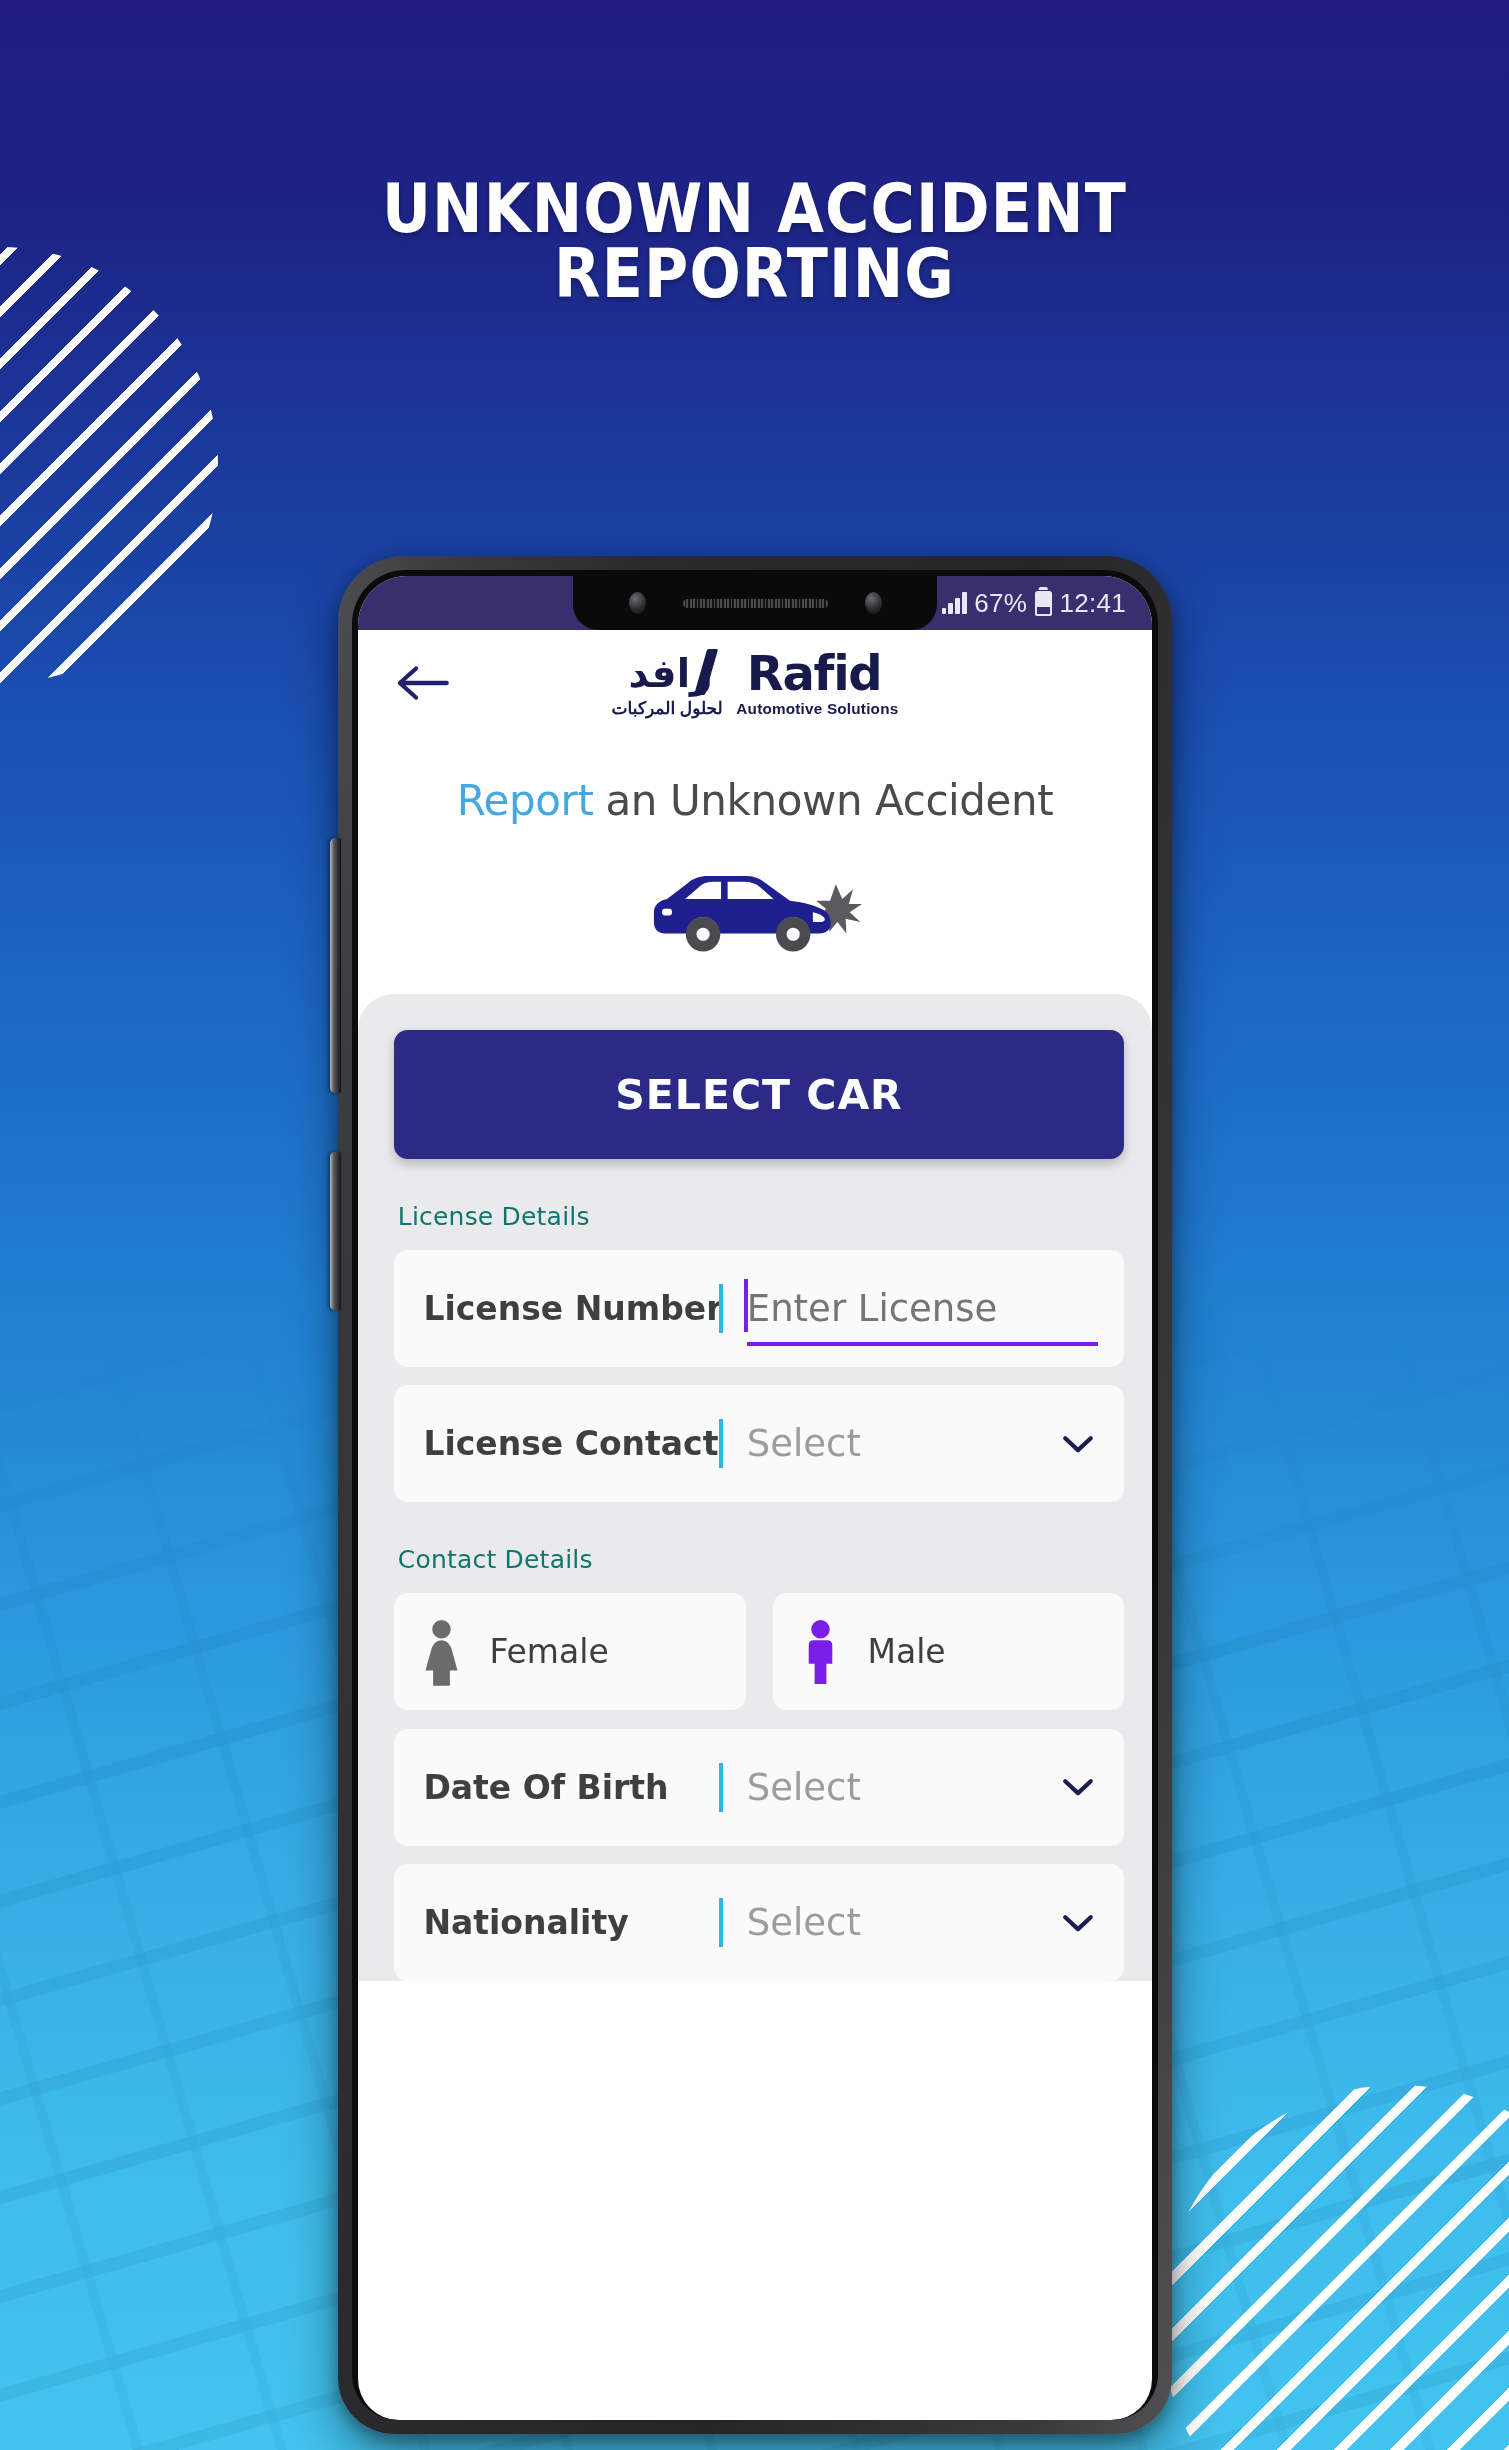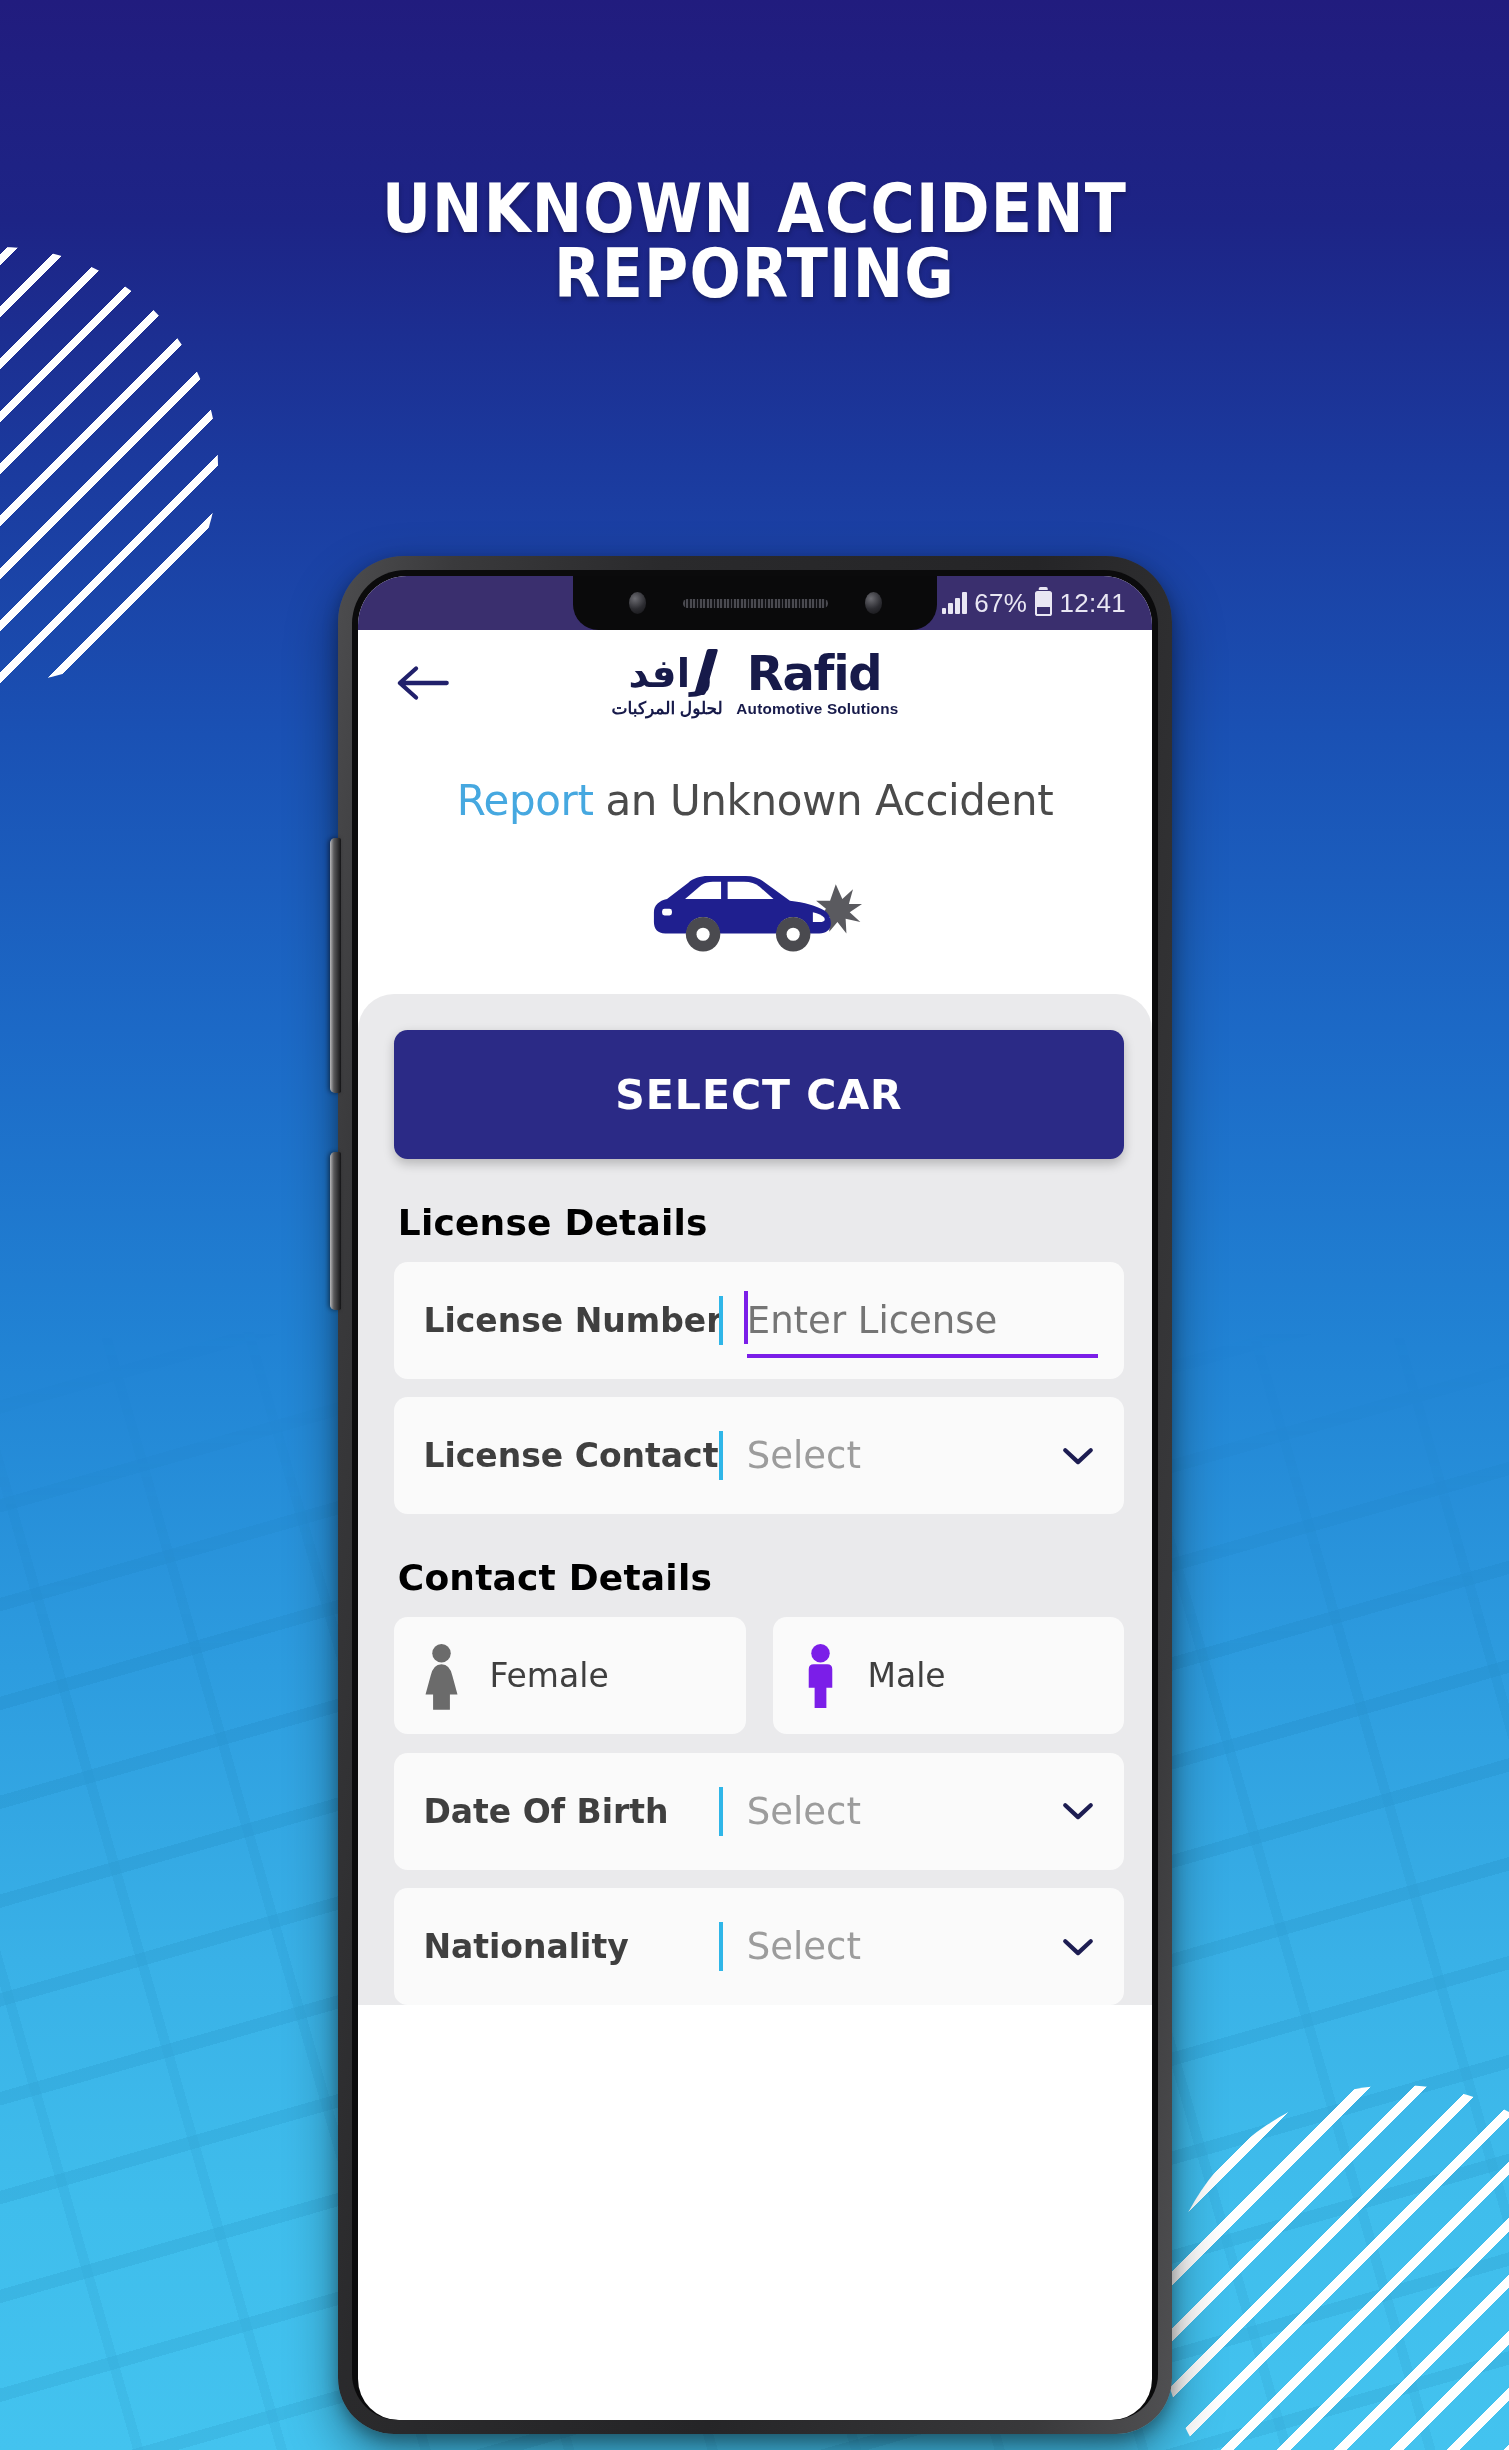"License Details" .section-title { color: #000000 -> #0f766e; font-size: 36px -> 25px; font-weight: bold -> normal }
